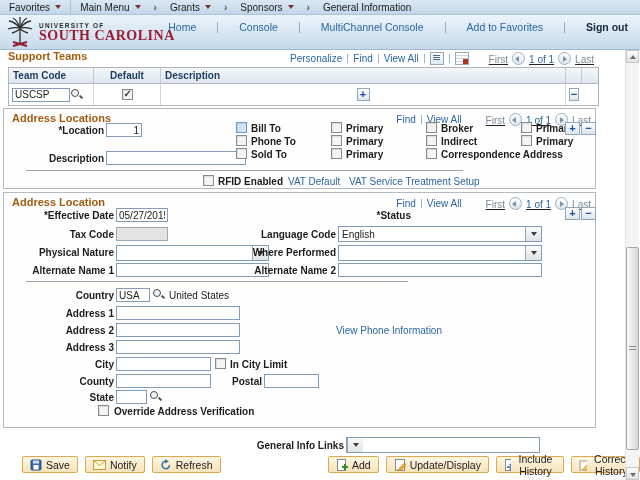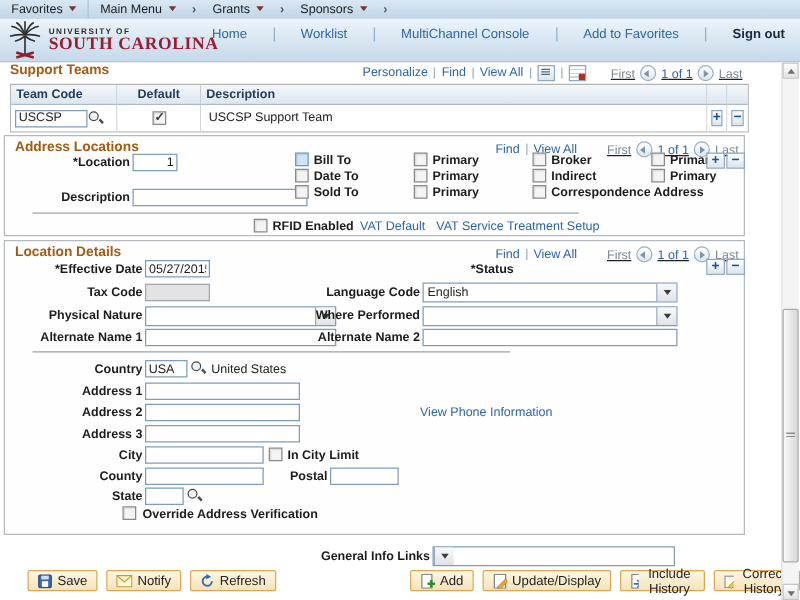"General Information" div.tn-item { html: none -> <div> <span>General Information</span> </div> }
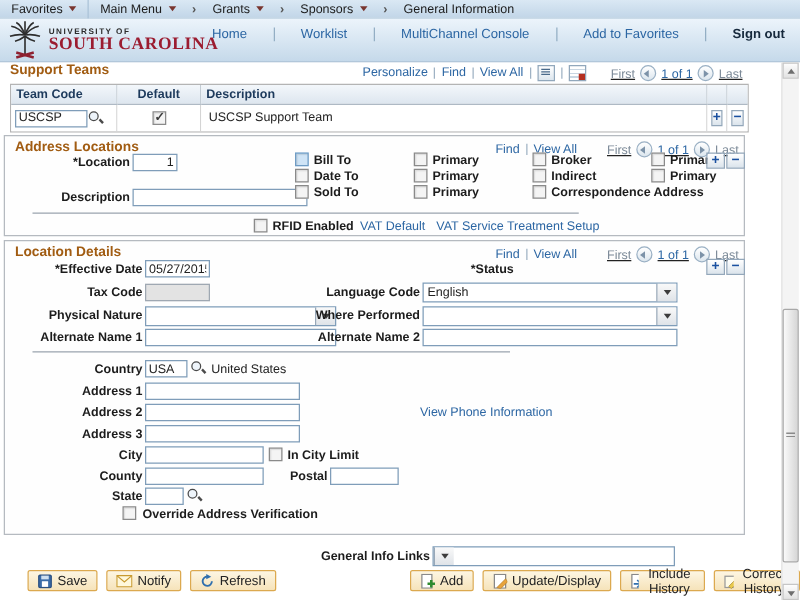"Worklist" span.hlink { text: Worklist -> Console }
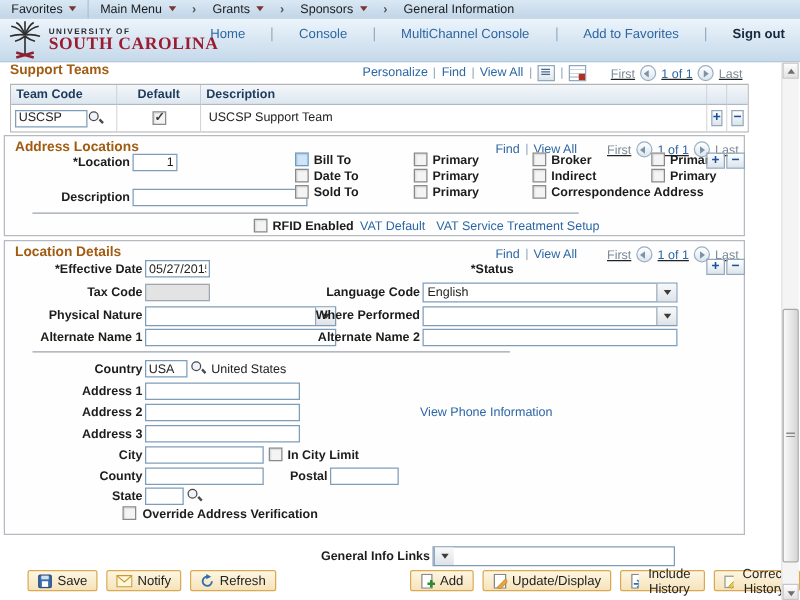"USCSP Support Team" div.td { html: <div>USCSP Support Team</div> -> none }
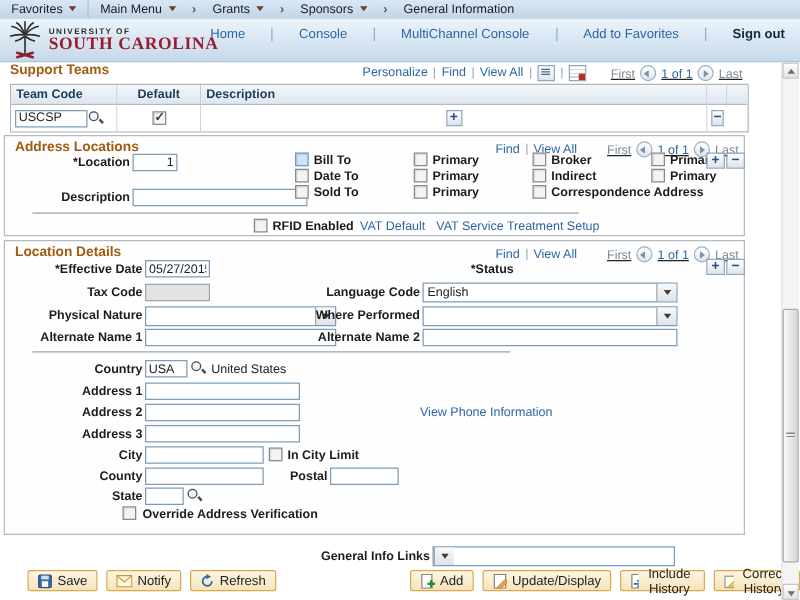"Date To" span.cblbl { text: Date -> Phone }
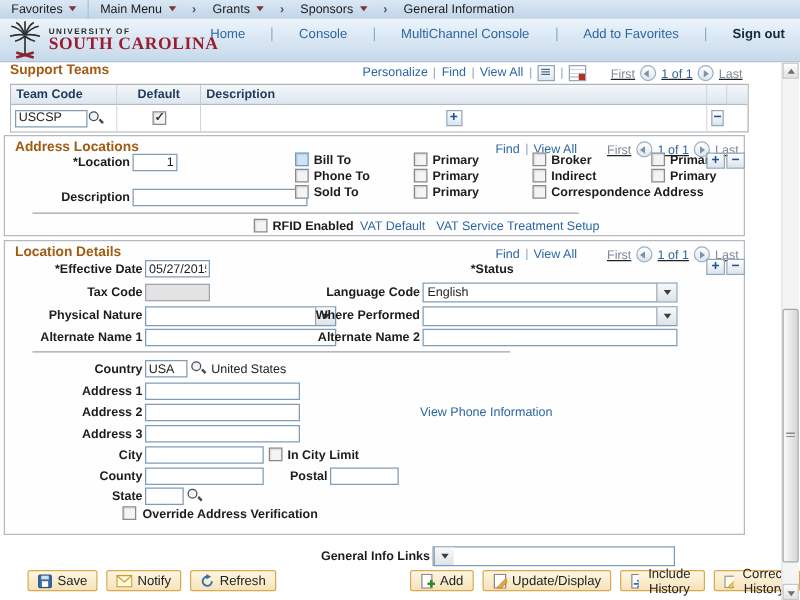"Location Details" div.bx-title { text: Location Details -> Address Location }
